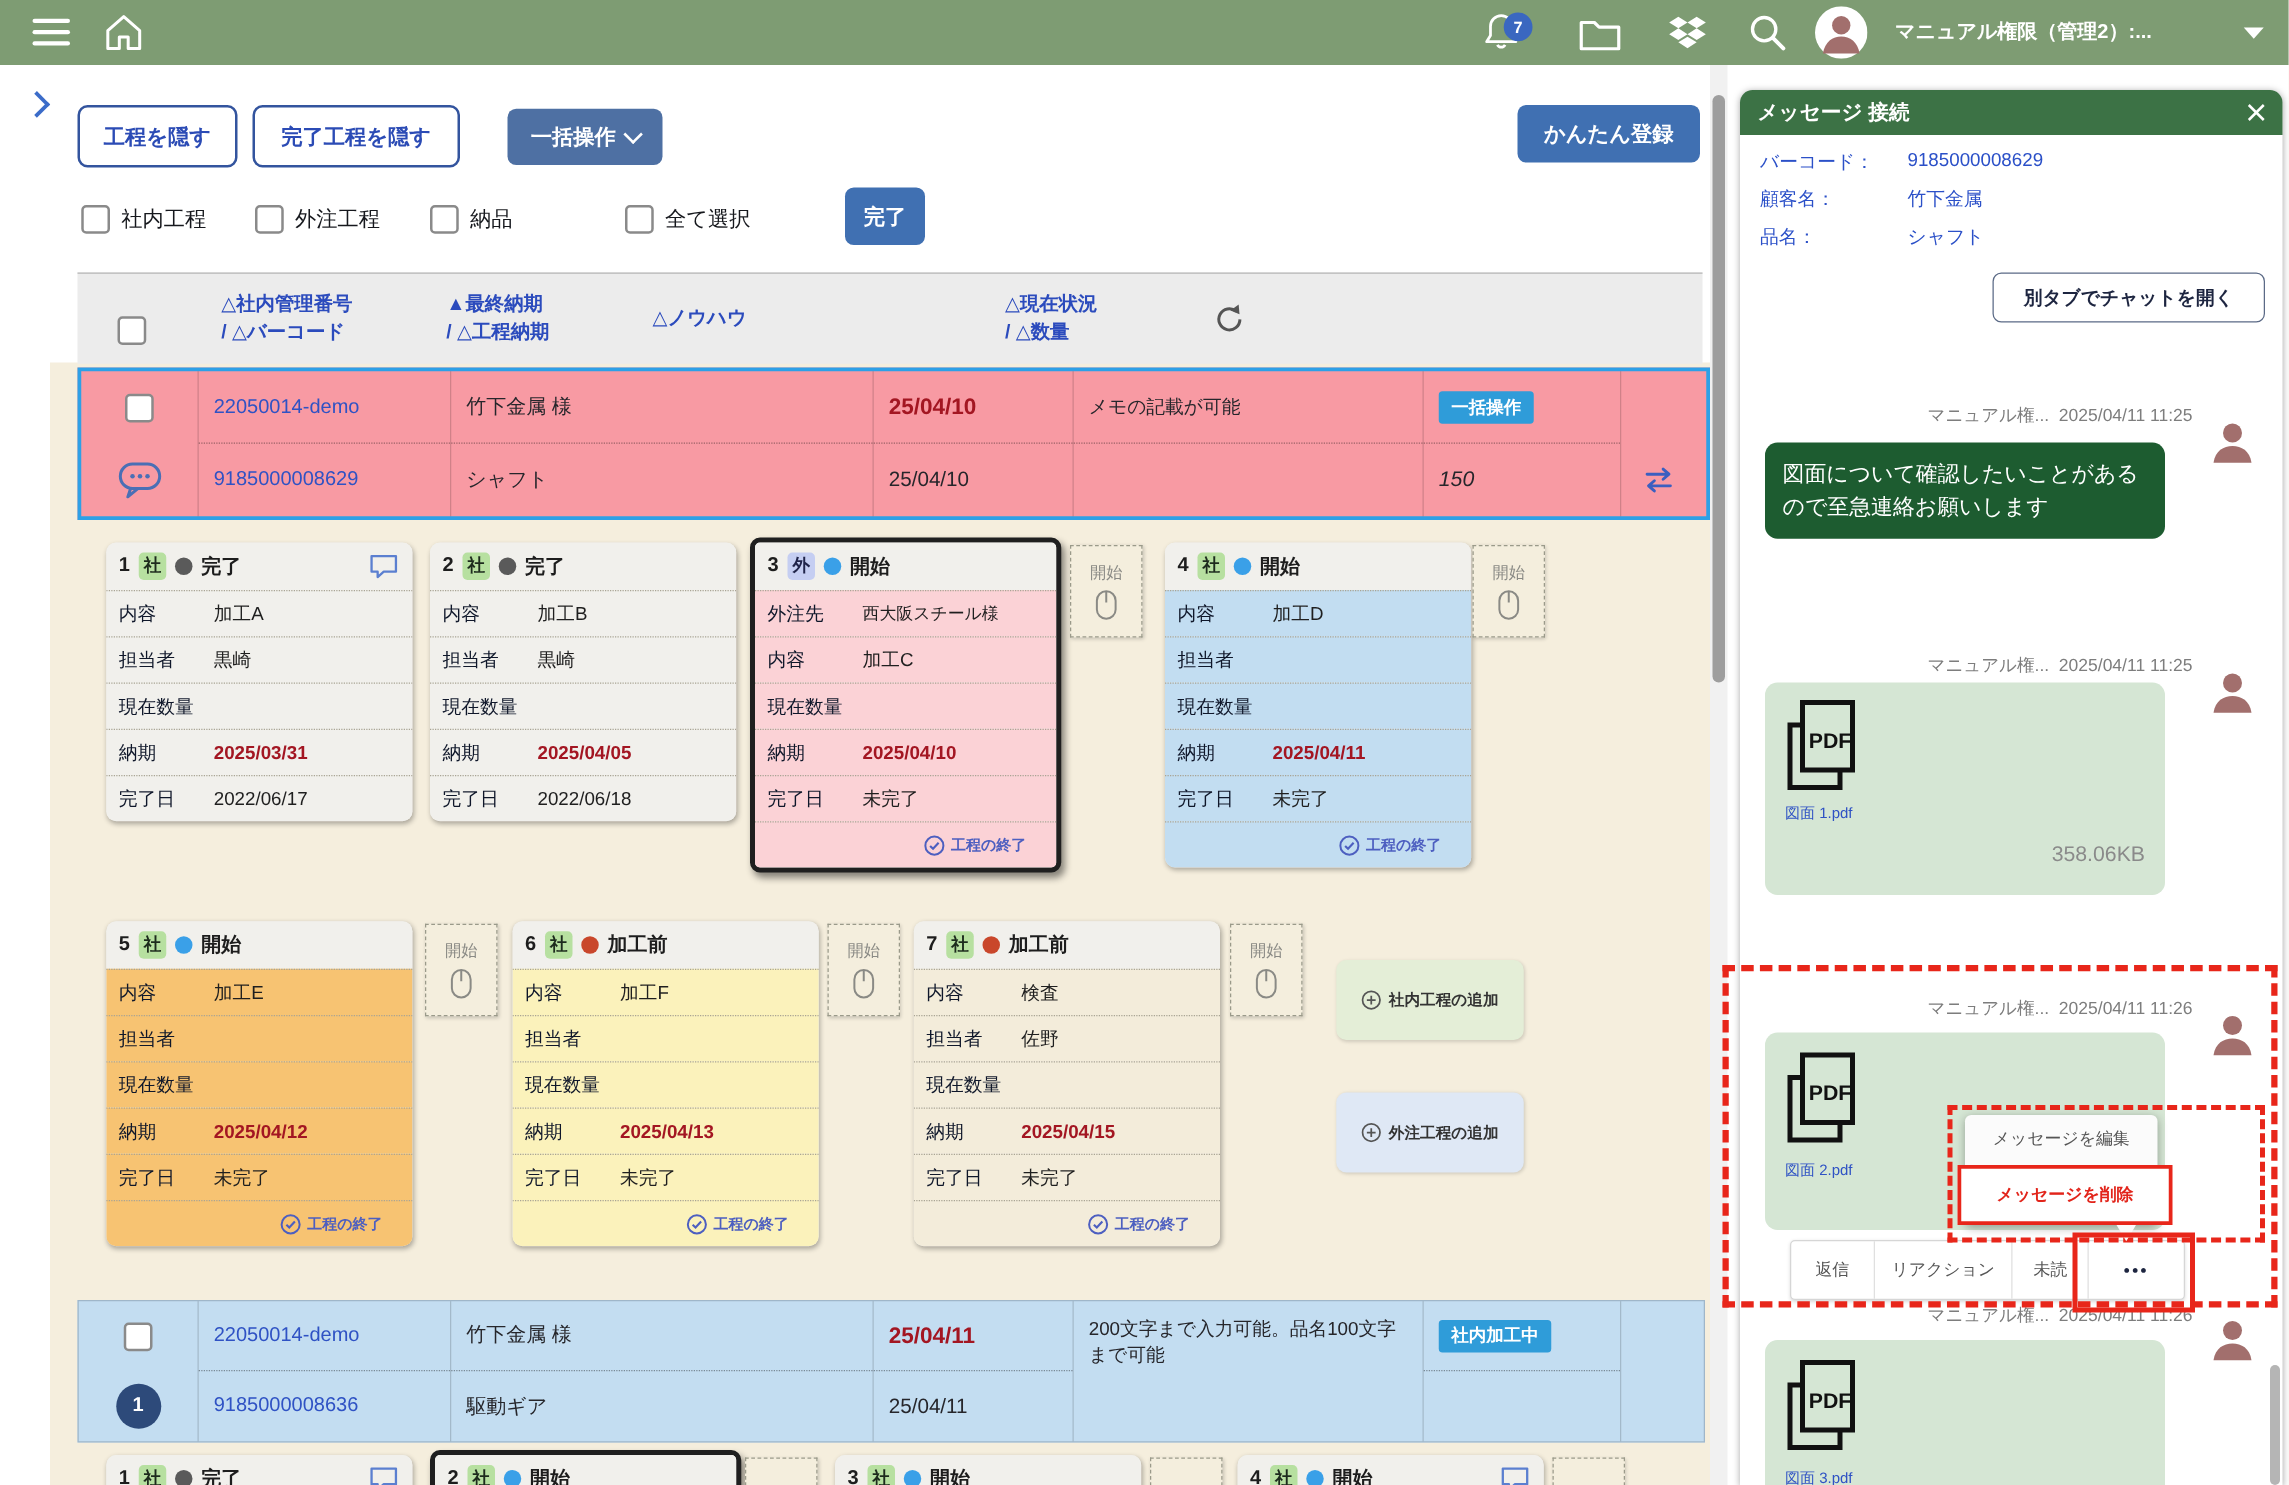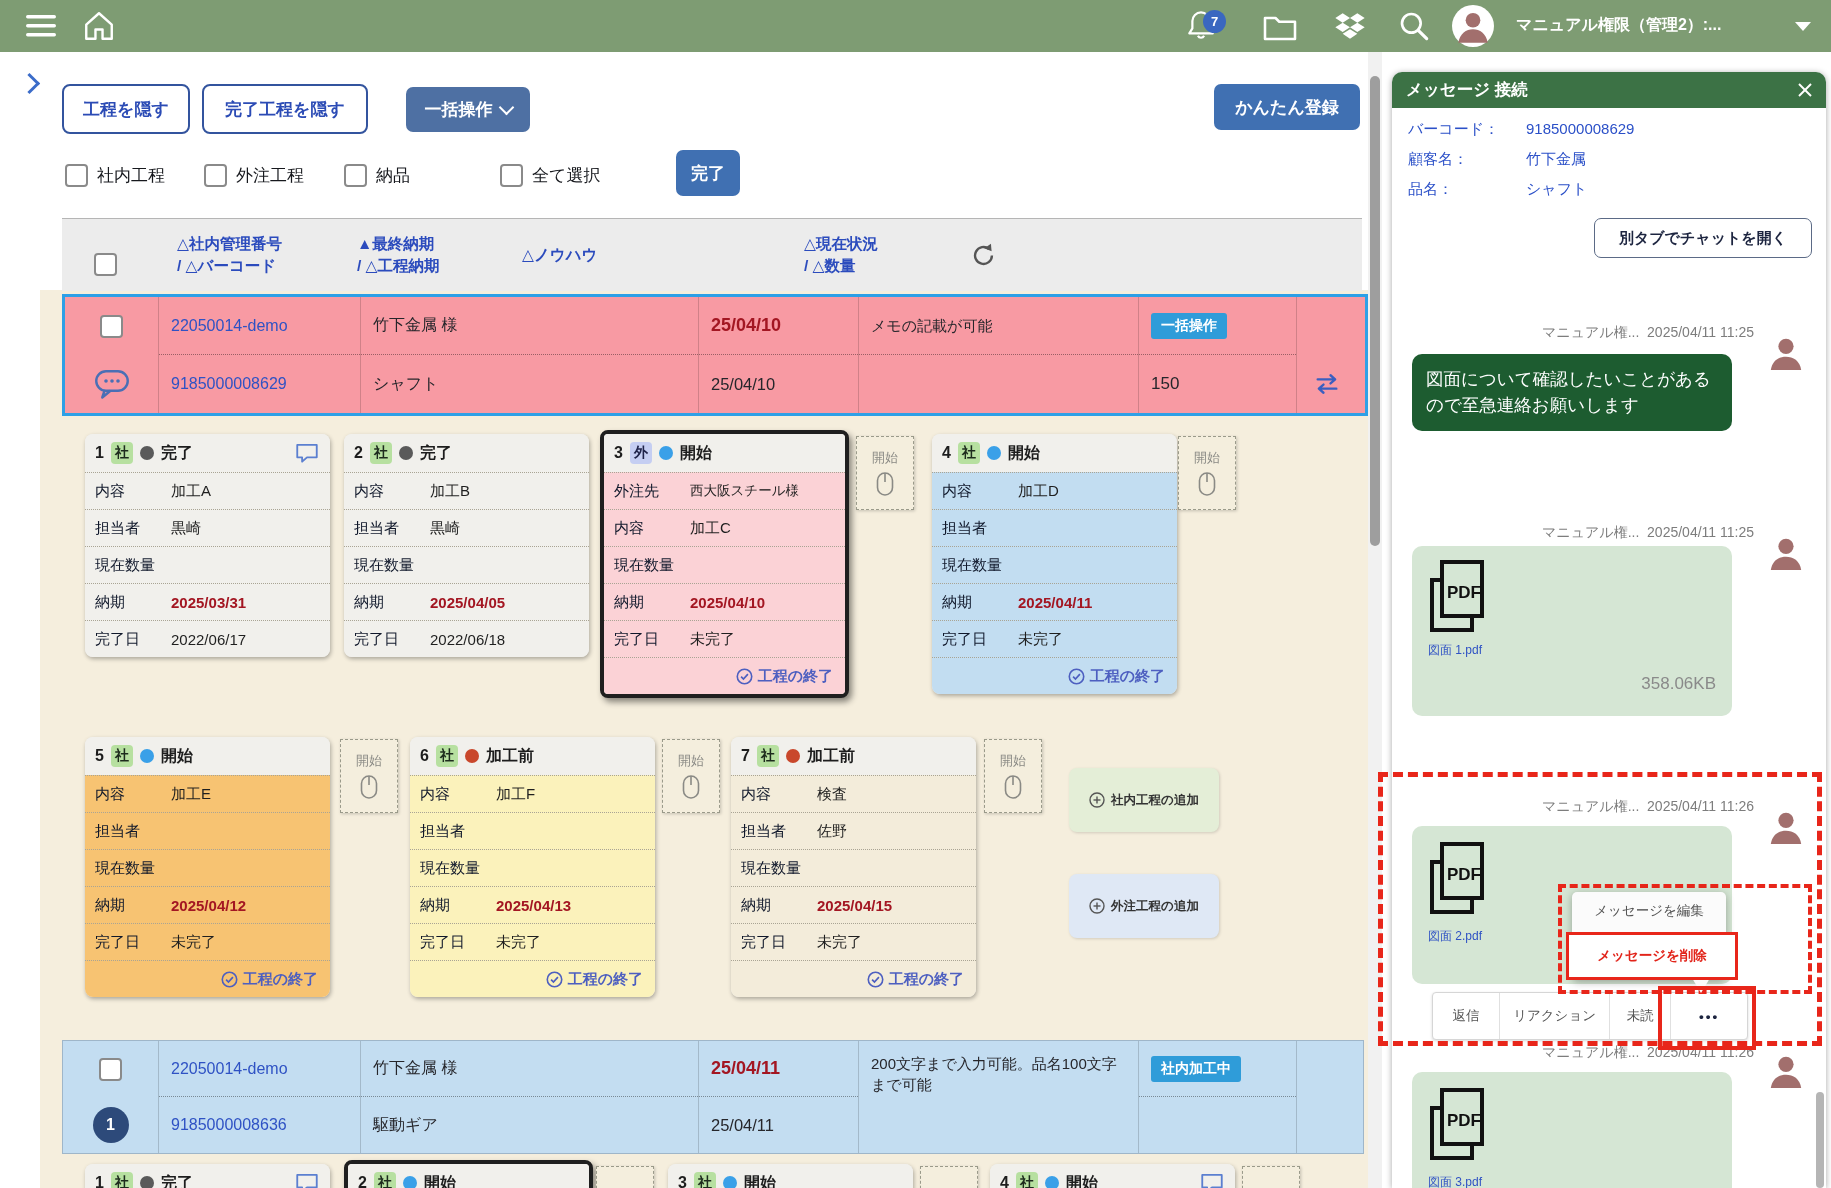"150" .qty { font-style: none -> italic }
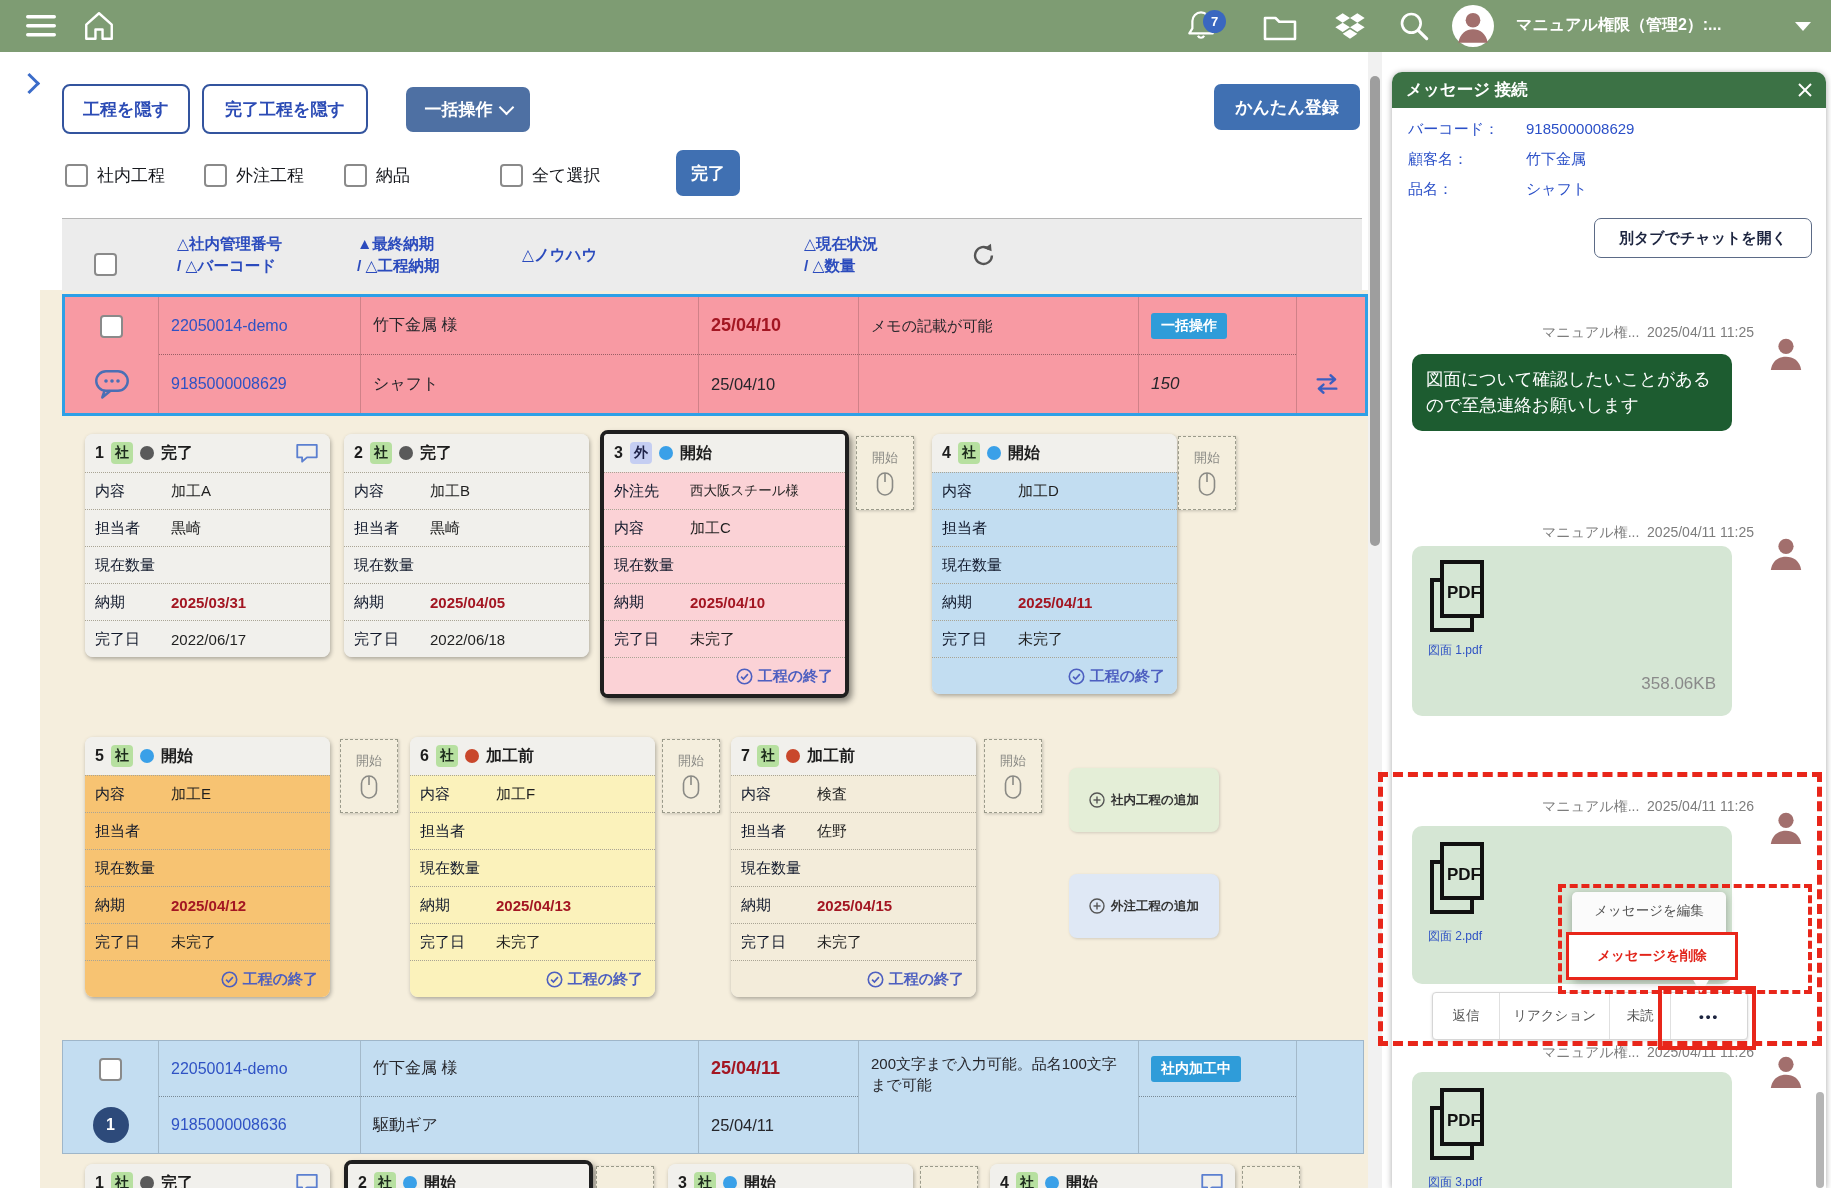"工程の終了" .cfoot { font-size: 15px -> 12px; padding: 0 12px -> 0 24px }
